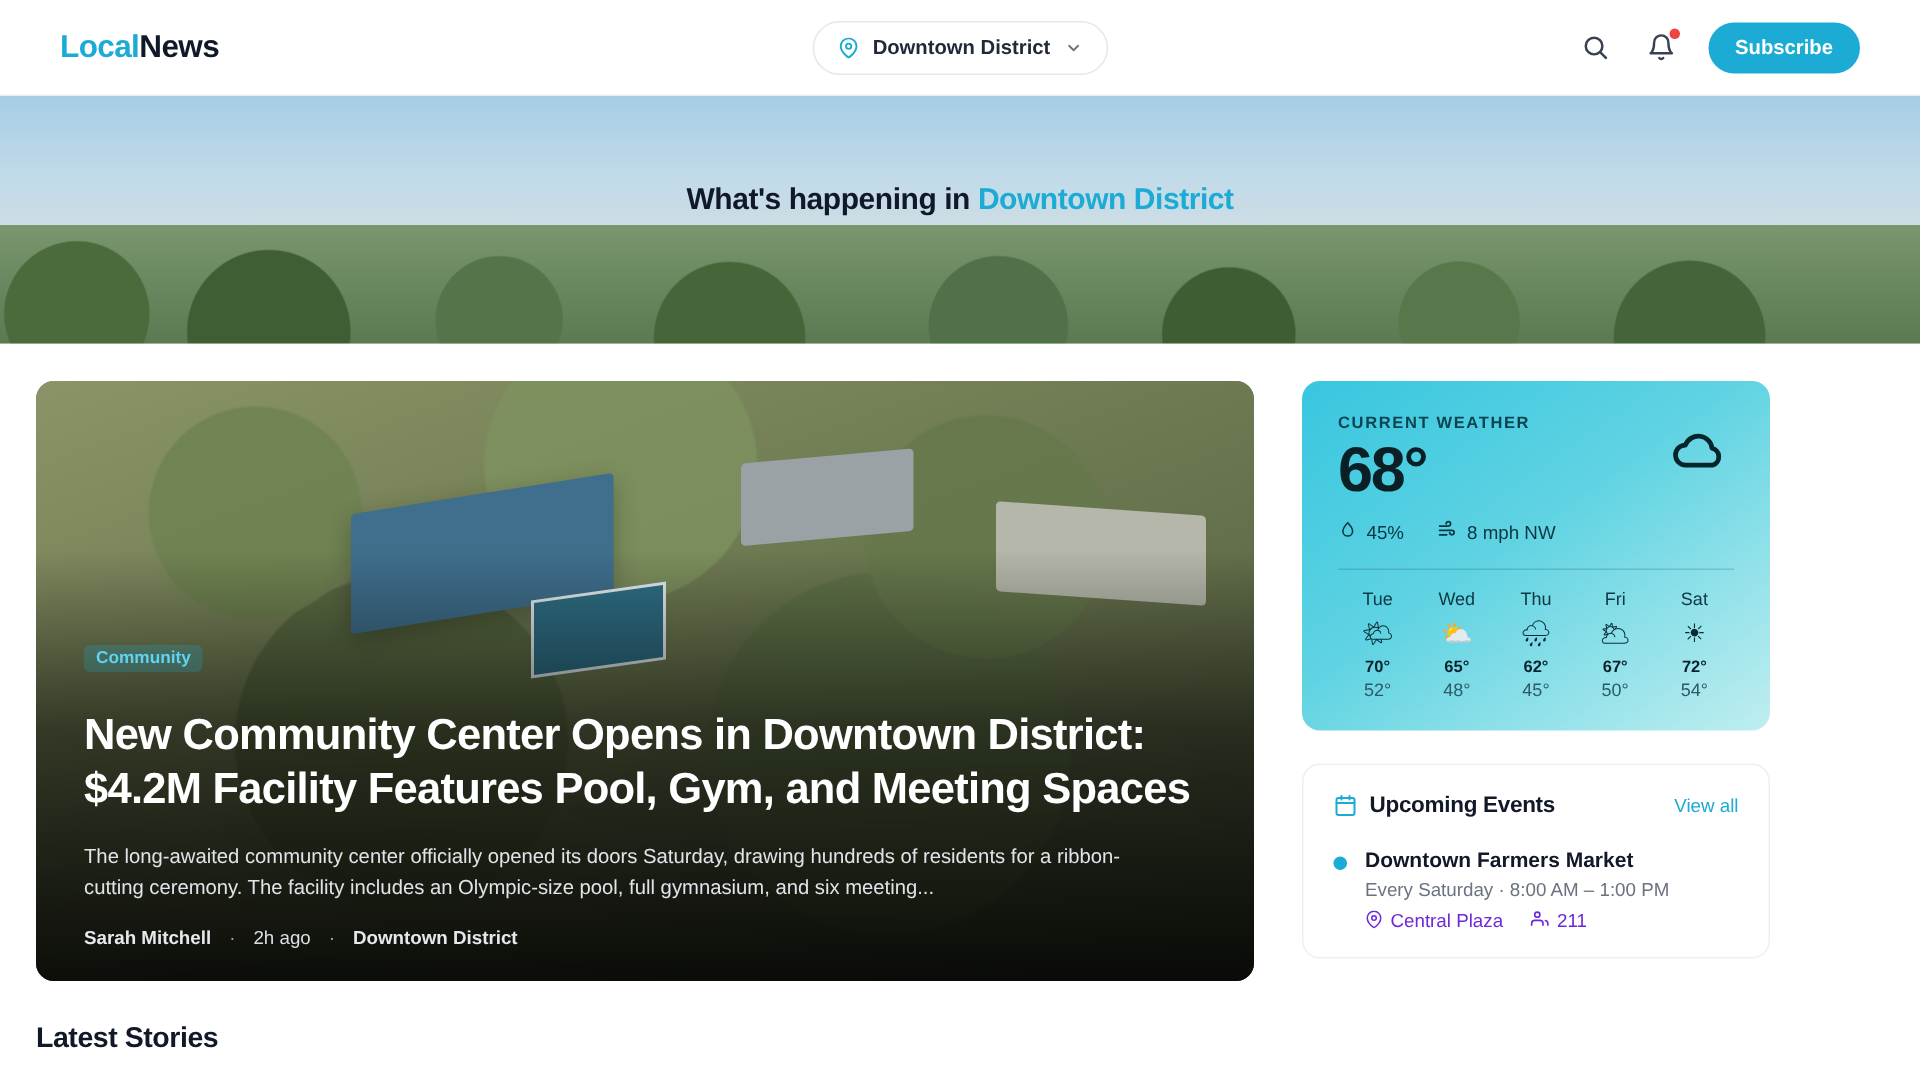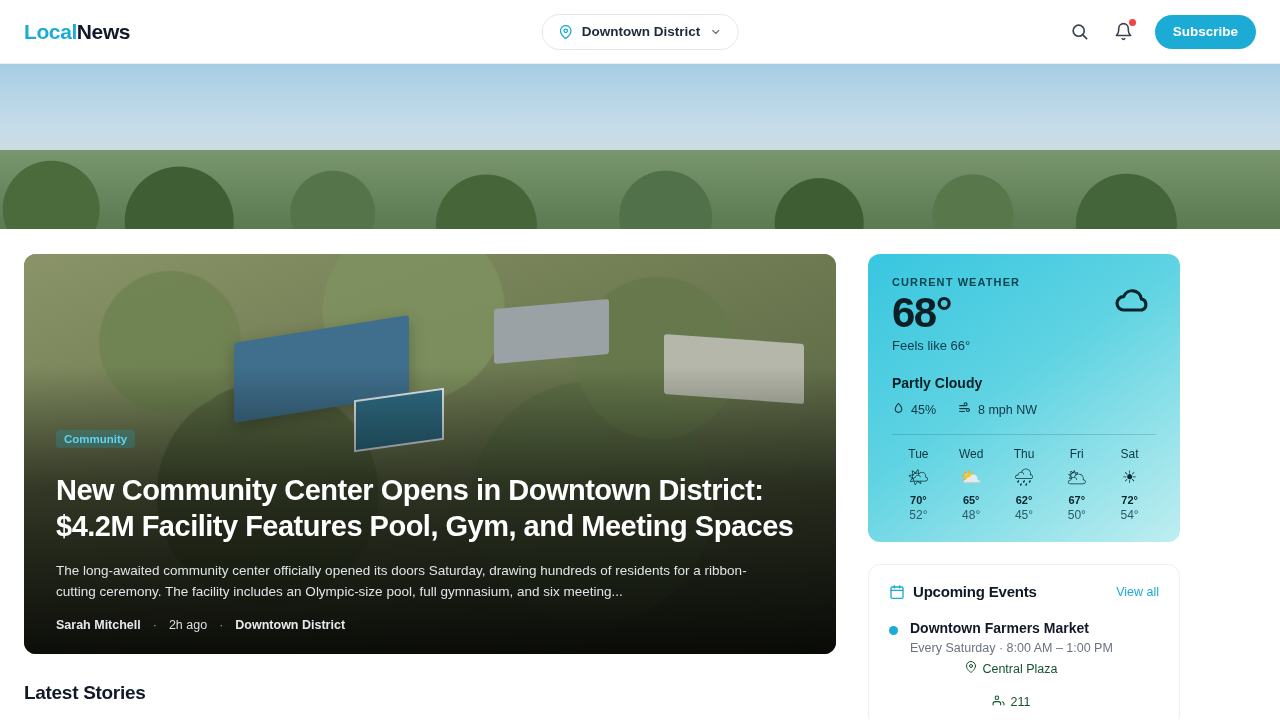"LocalNews" .header { padding: 0 24px -> 0 40px }
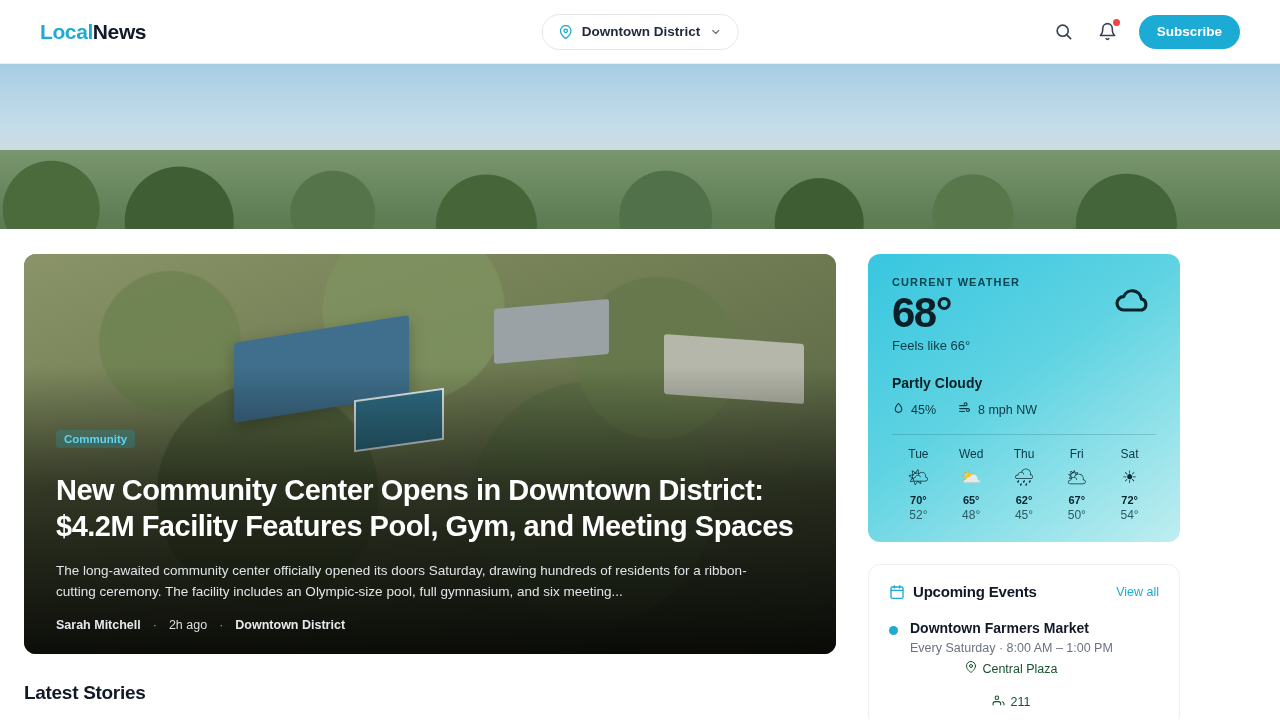"What's happening in Downtown District" div.hero-title { html: none -> <div> <span>What's happening in </span><span>Downtown District</span> </div> }
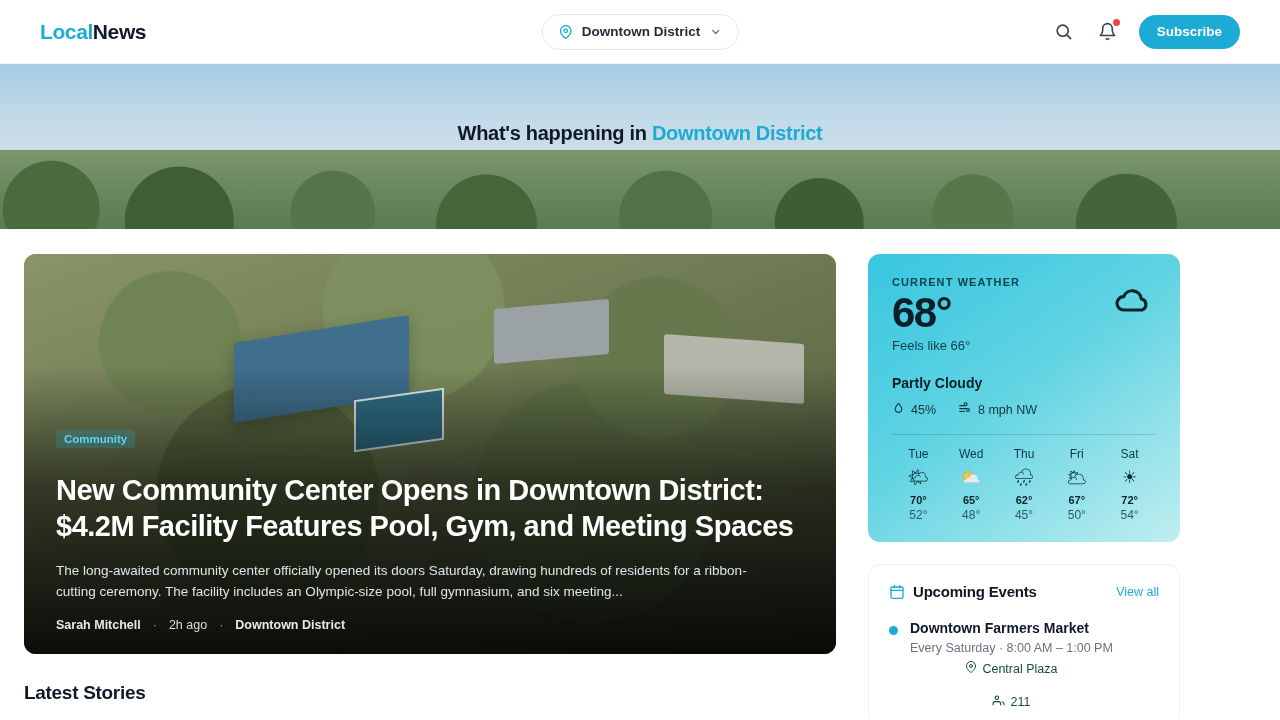"Feels like 66°" div.feels { html: <div>Feels like 66°</div> -> none }
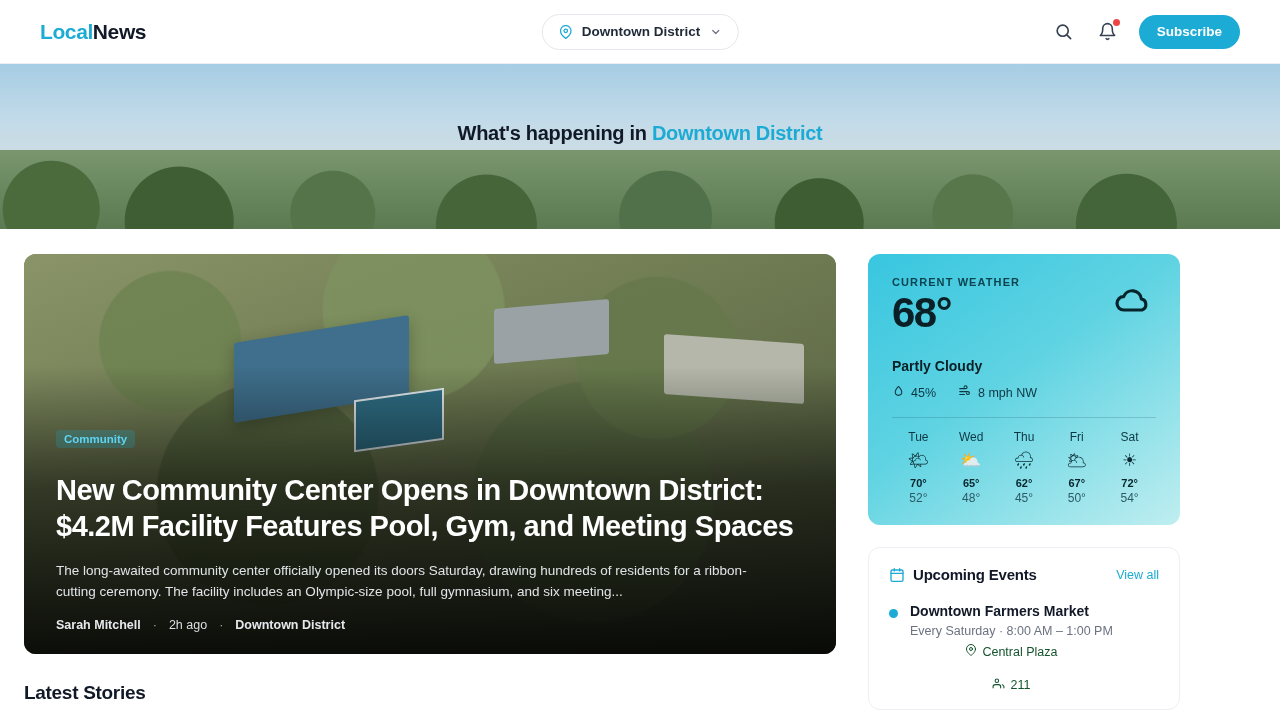"Partly Cloudy" div.cond { html: <div>Partly Cloudy</div> -> none }
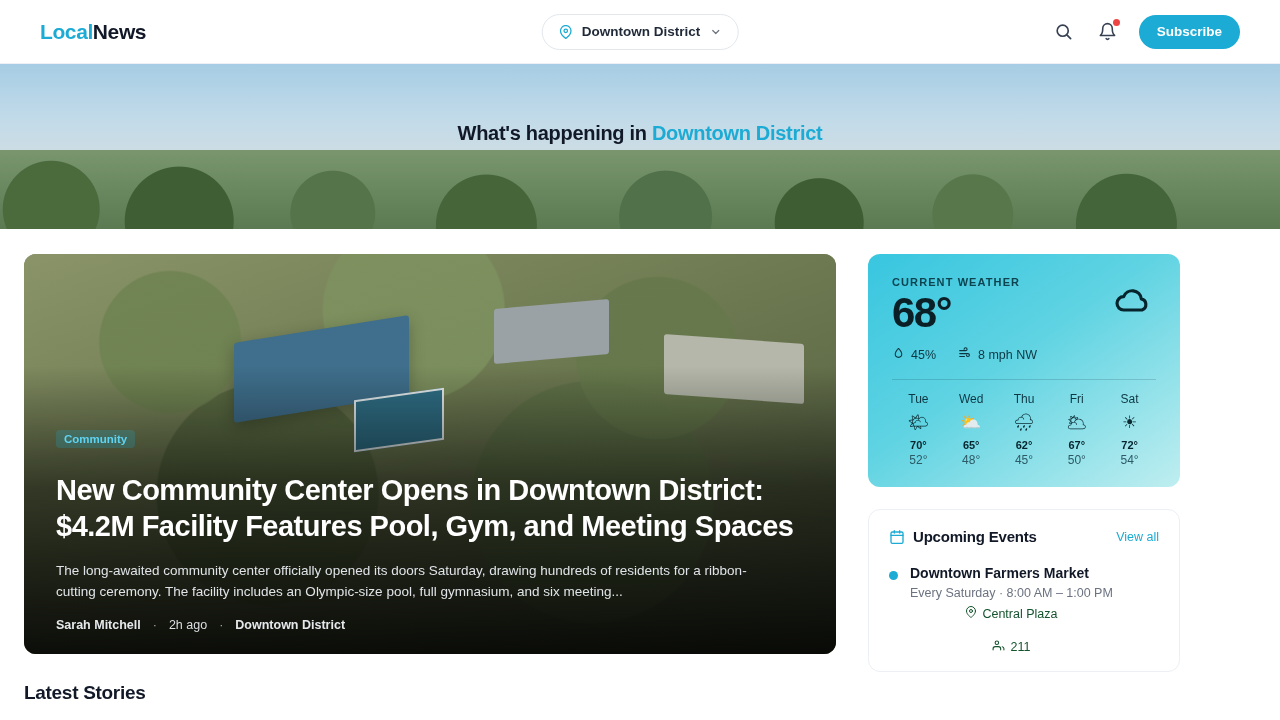"Central Plaza" .event-foot { color: #14532d -> #6d28d9; flex-direction: column -> none }
